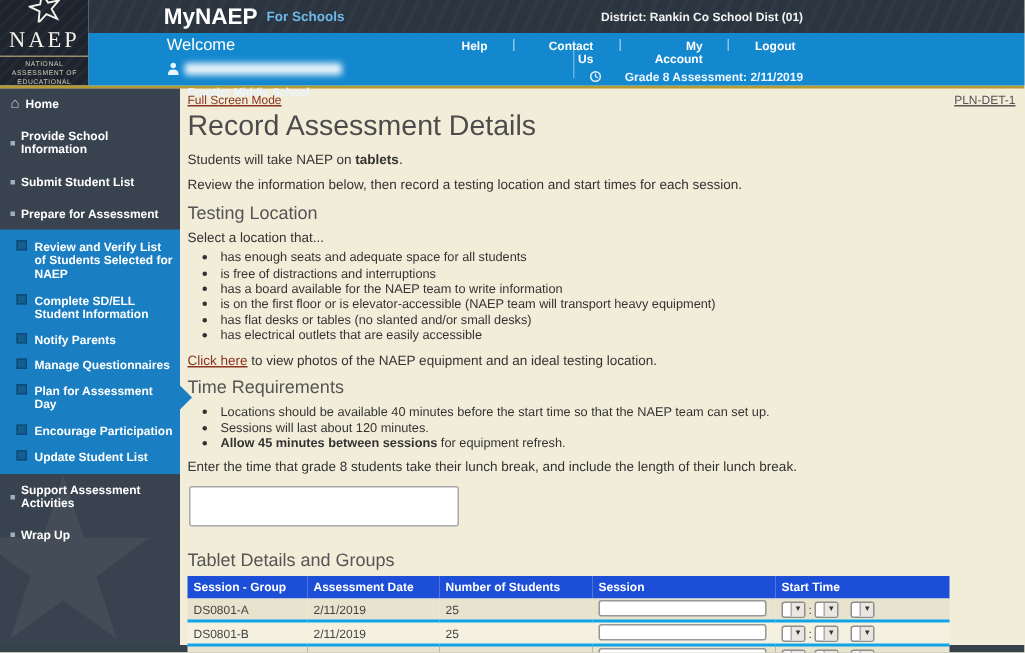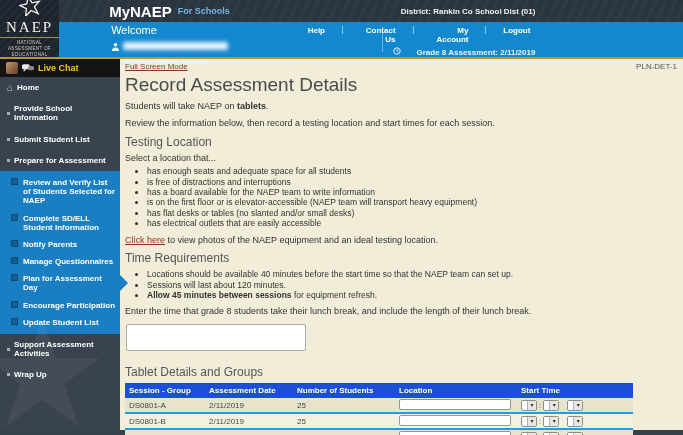"Grade 8 Assessment: 2/11/2019" .assess-line { align-items: center -> flex-start }
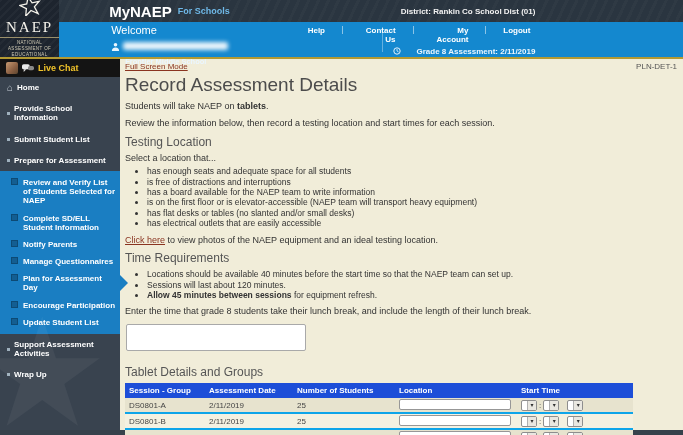"Live Chat" div.livechat { html: <div> <span></span> <span> <svg> <rect></rect> <path></path> <rect></rect> </svg> </span> <span>Live Chat</span> </div> -> none }
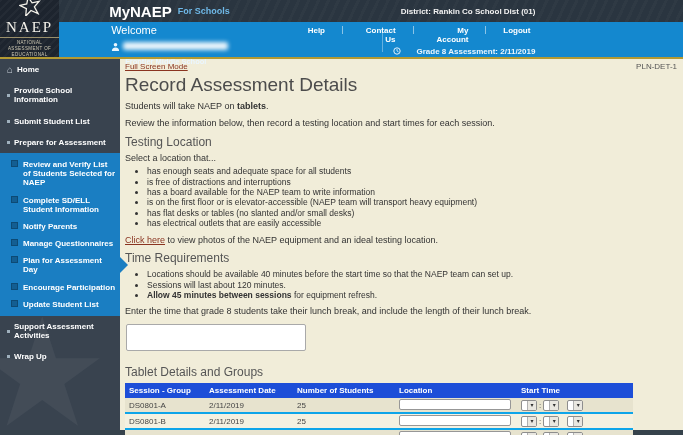"PLN-DET-1" .page-code { text-decoration: none -> underline }
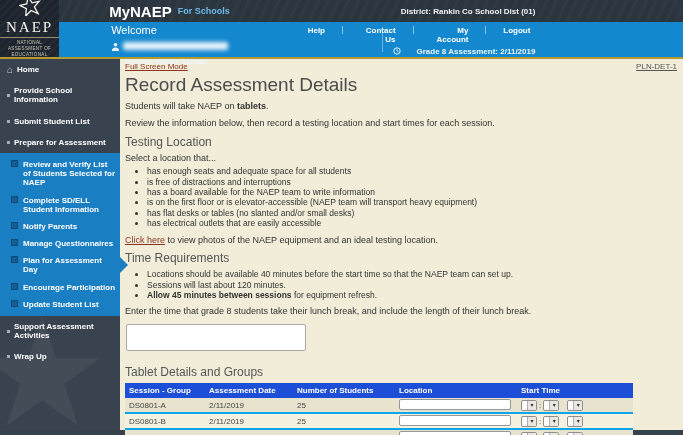"Location" th { text: Location -> Session }
